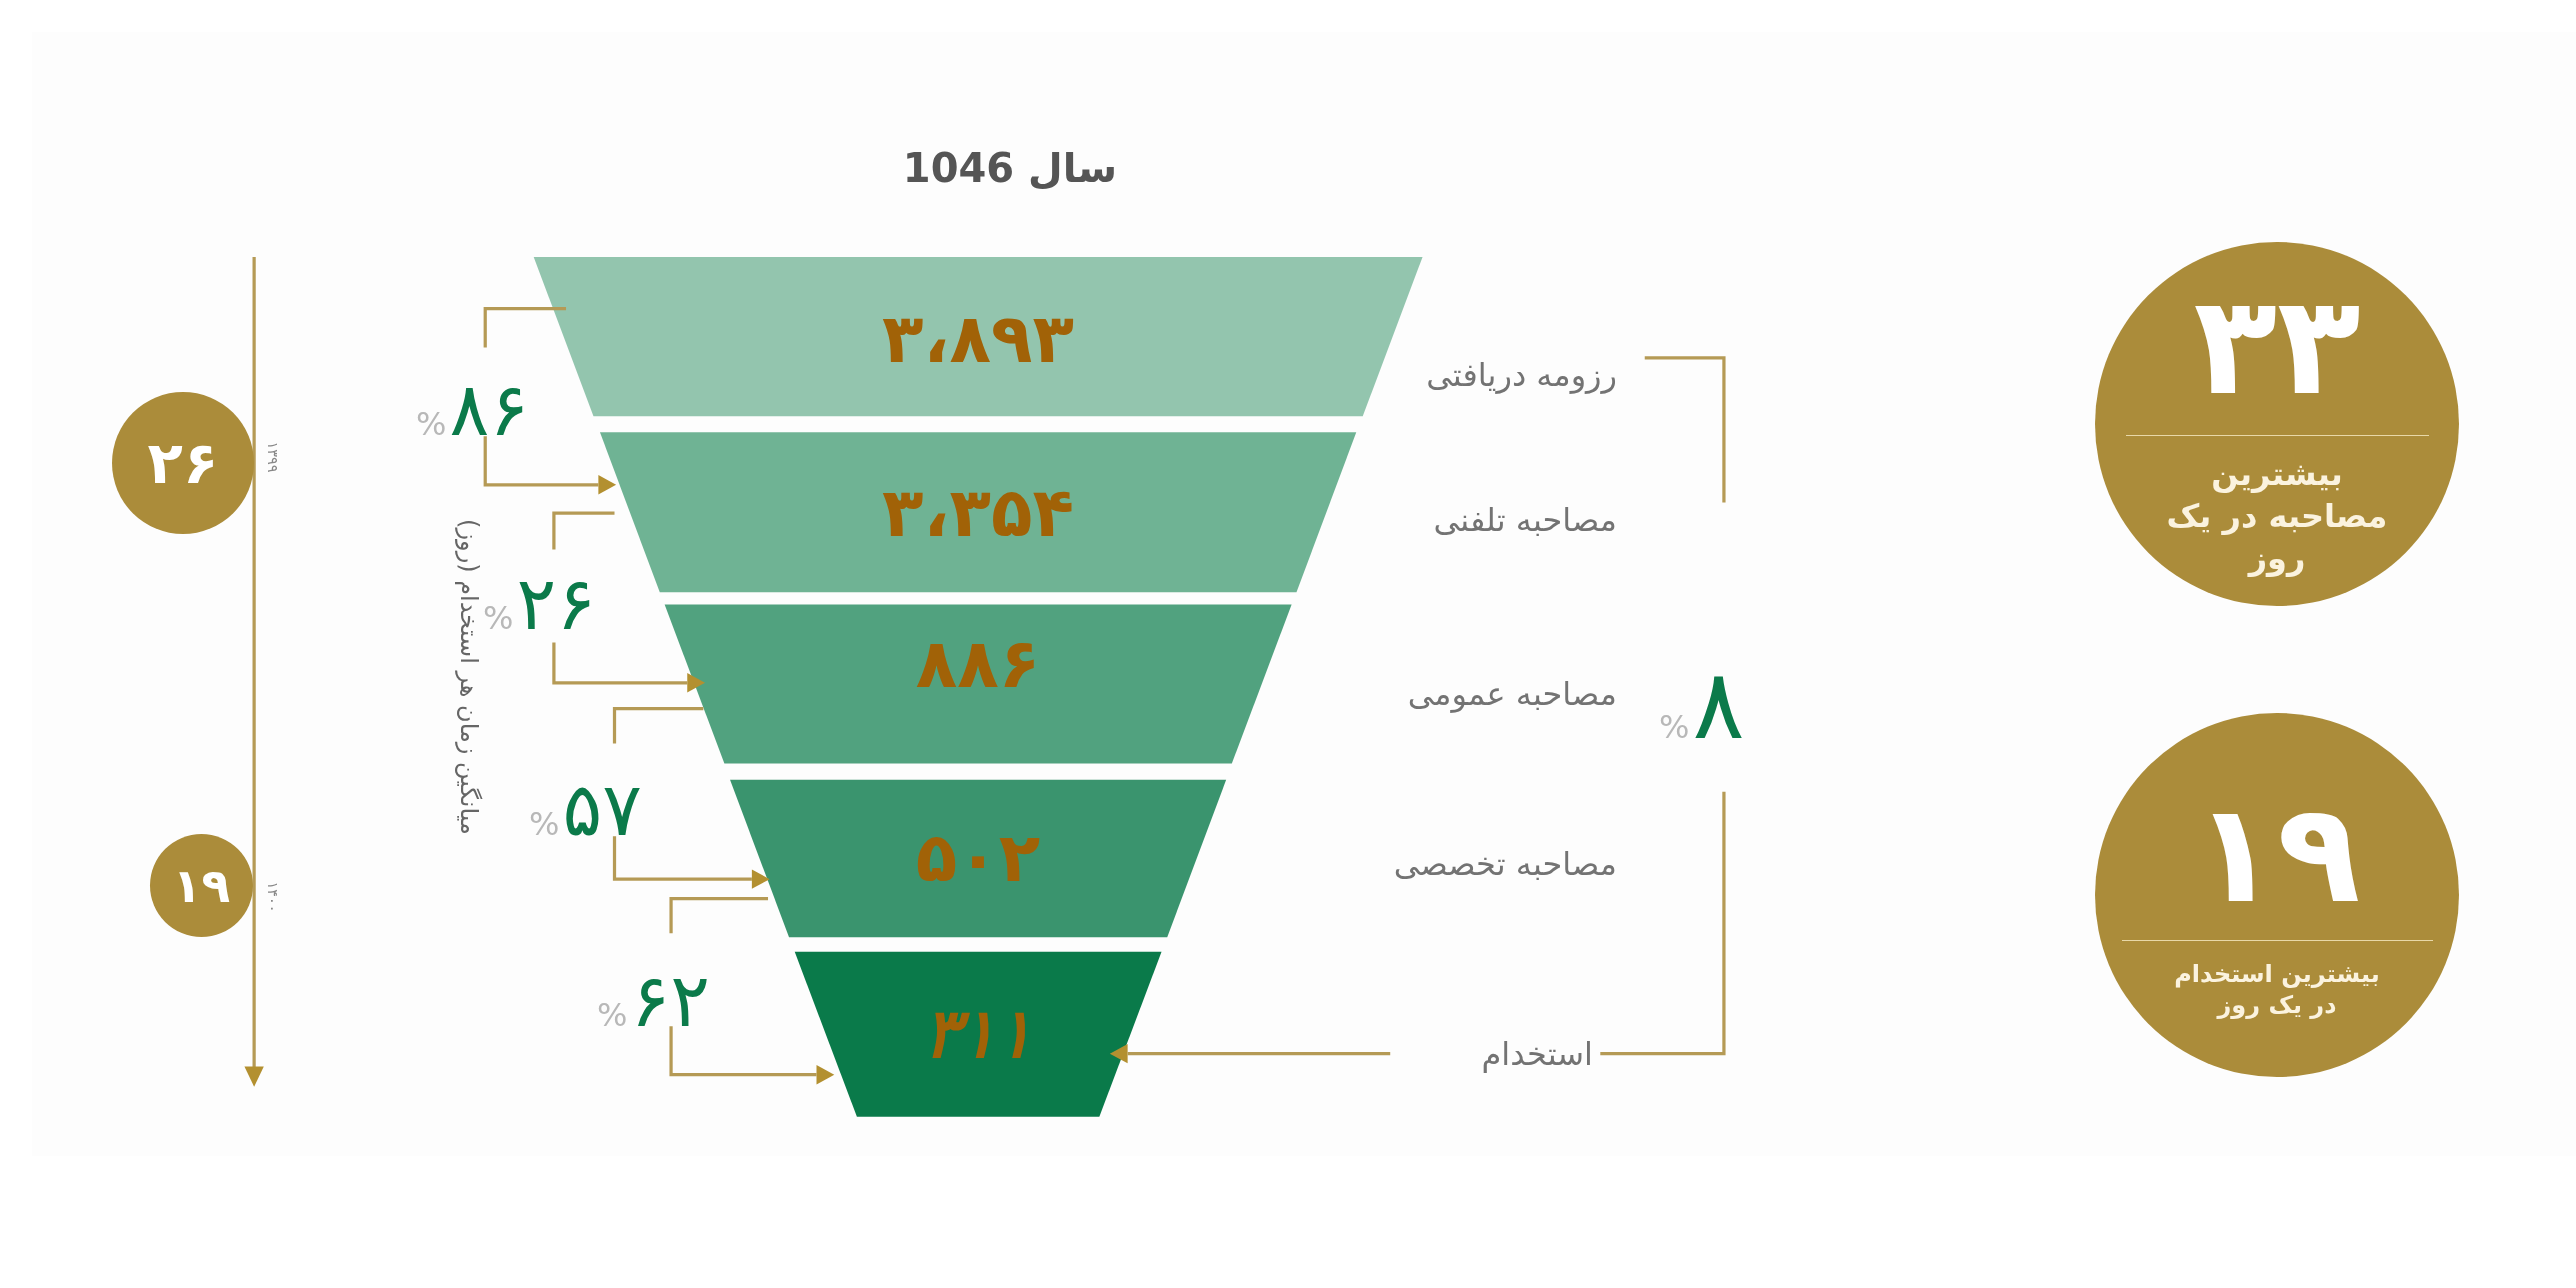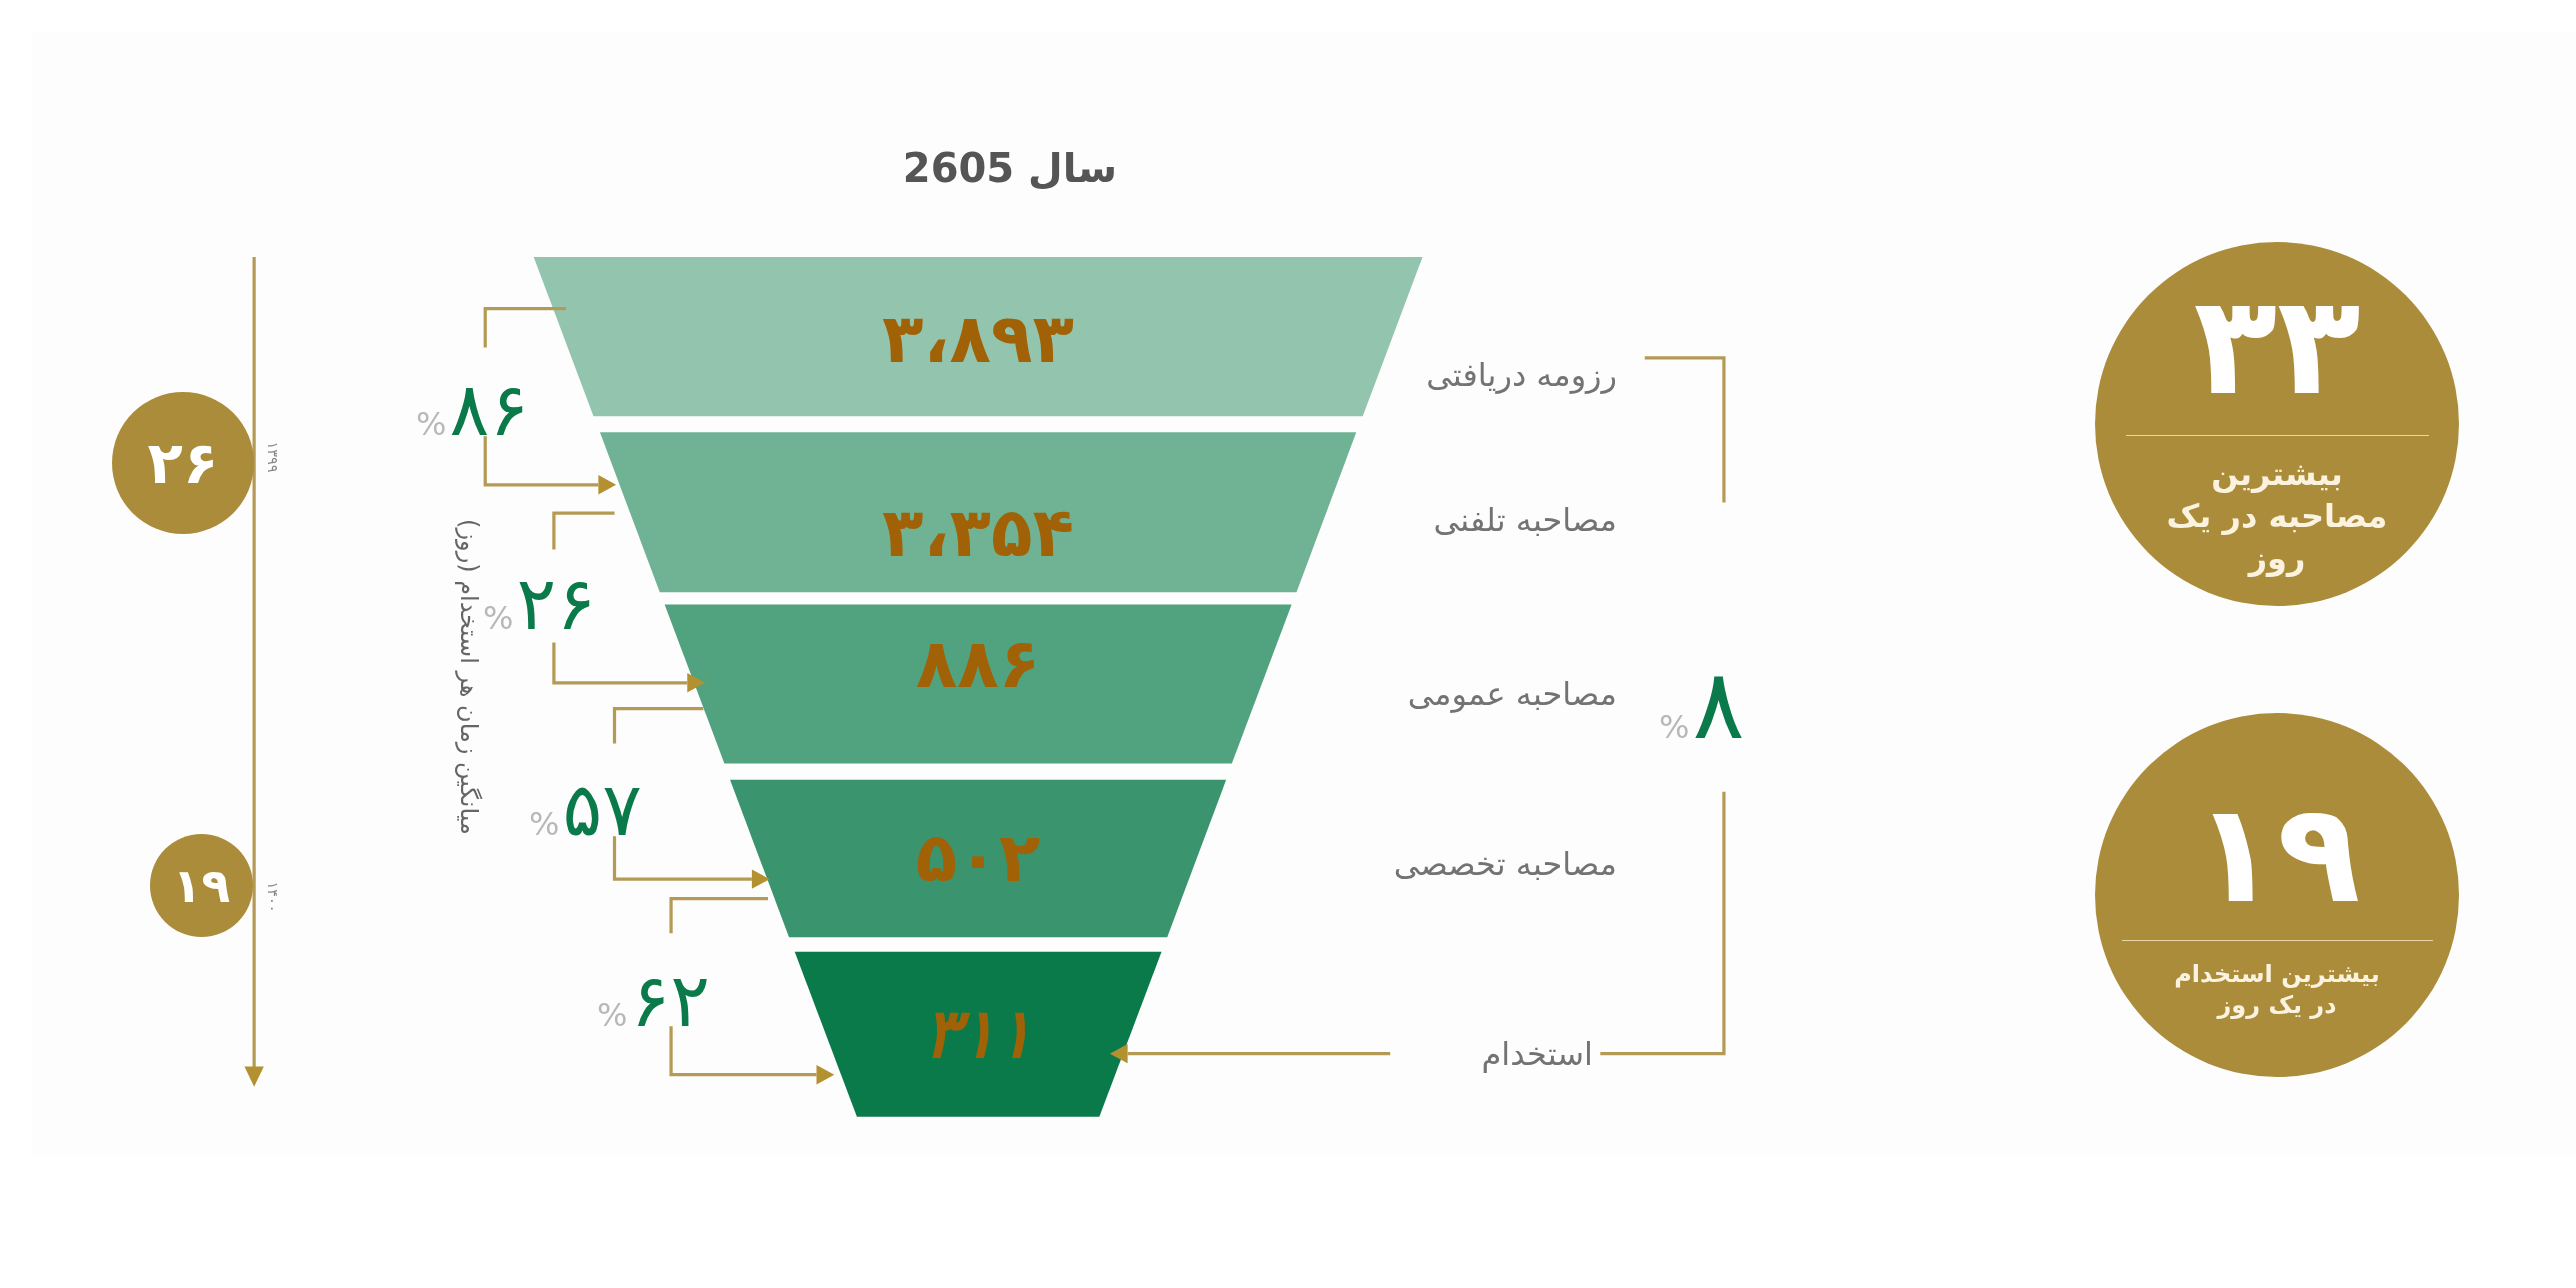"سال 2605" div.title { text: 2605 -> 1046 }
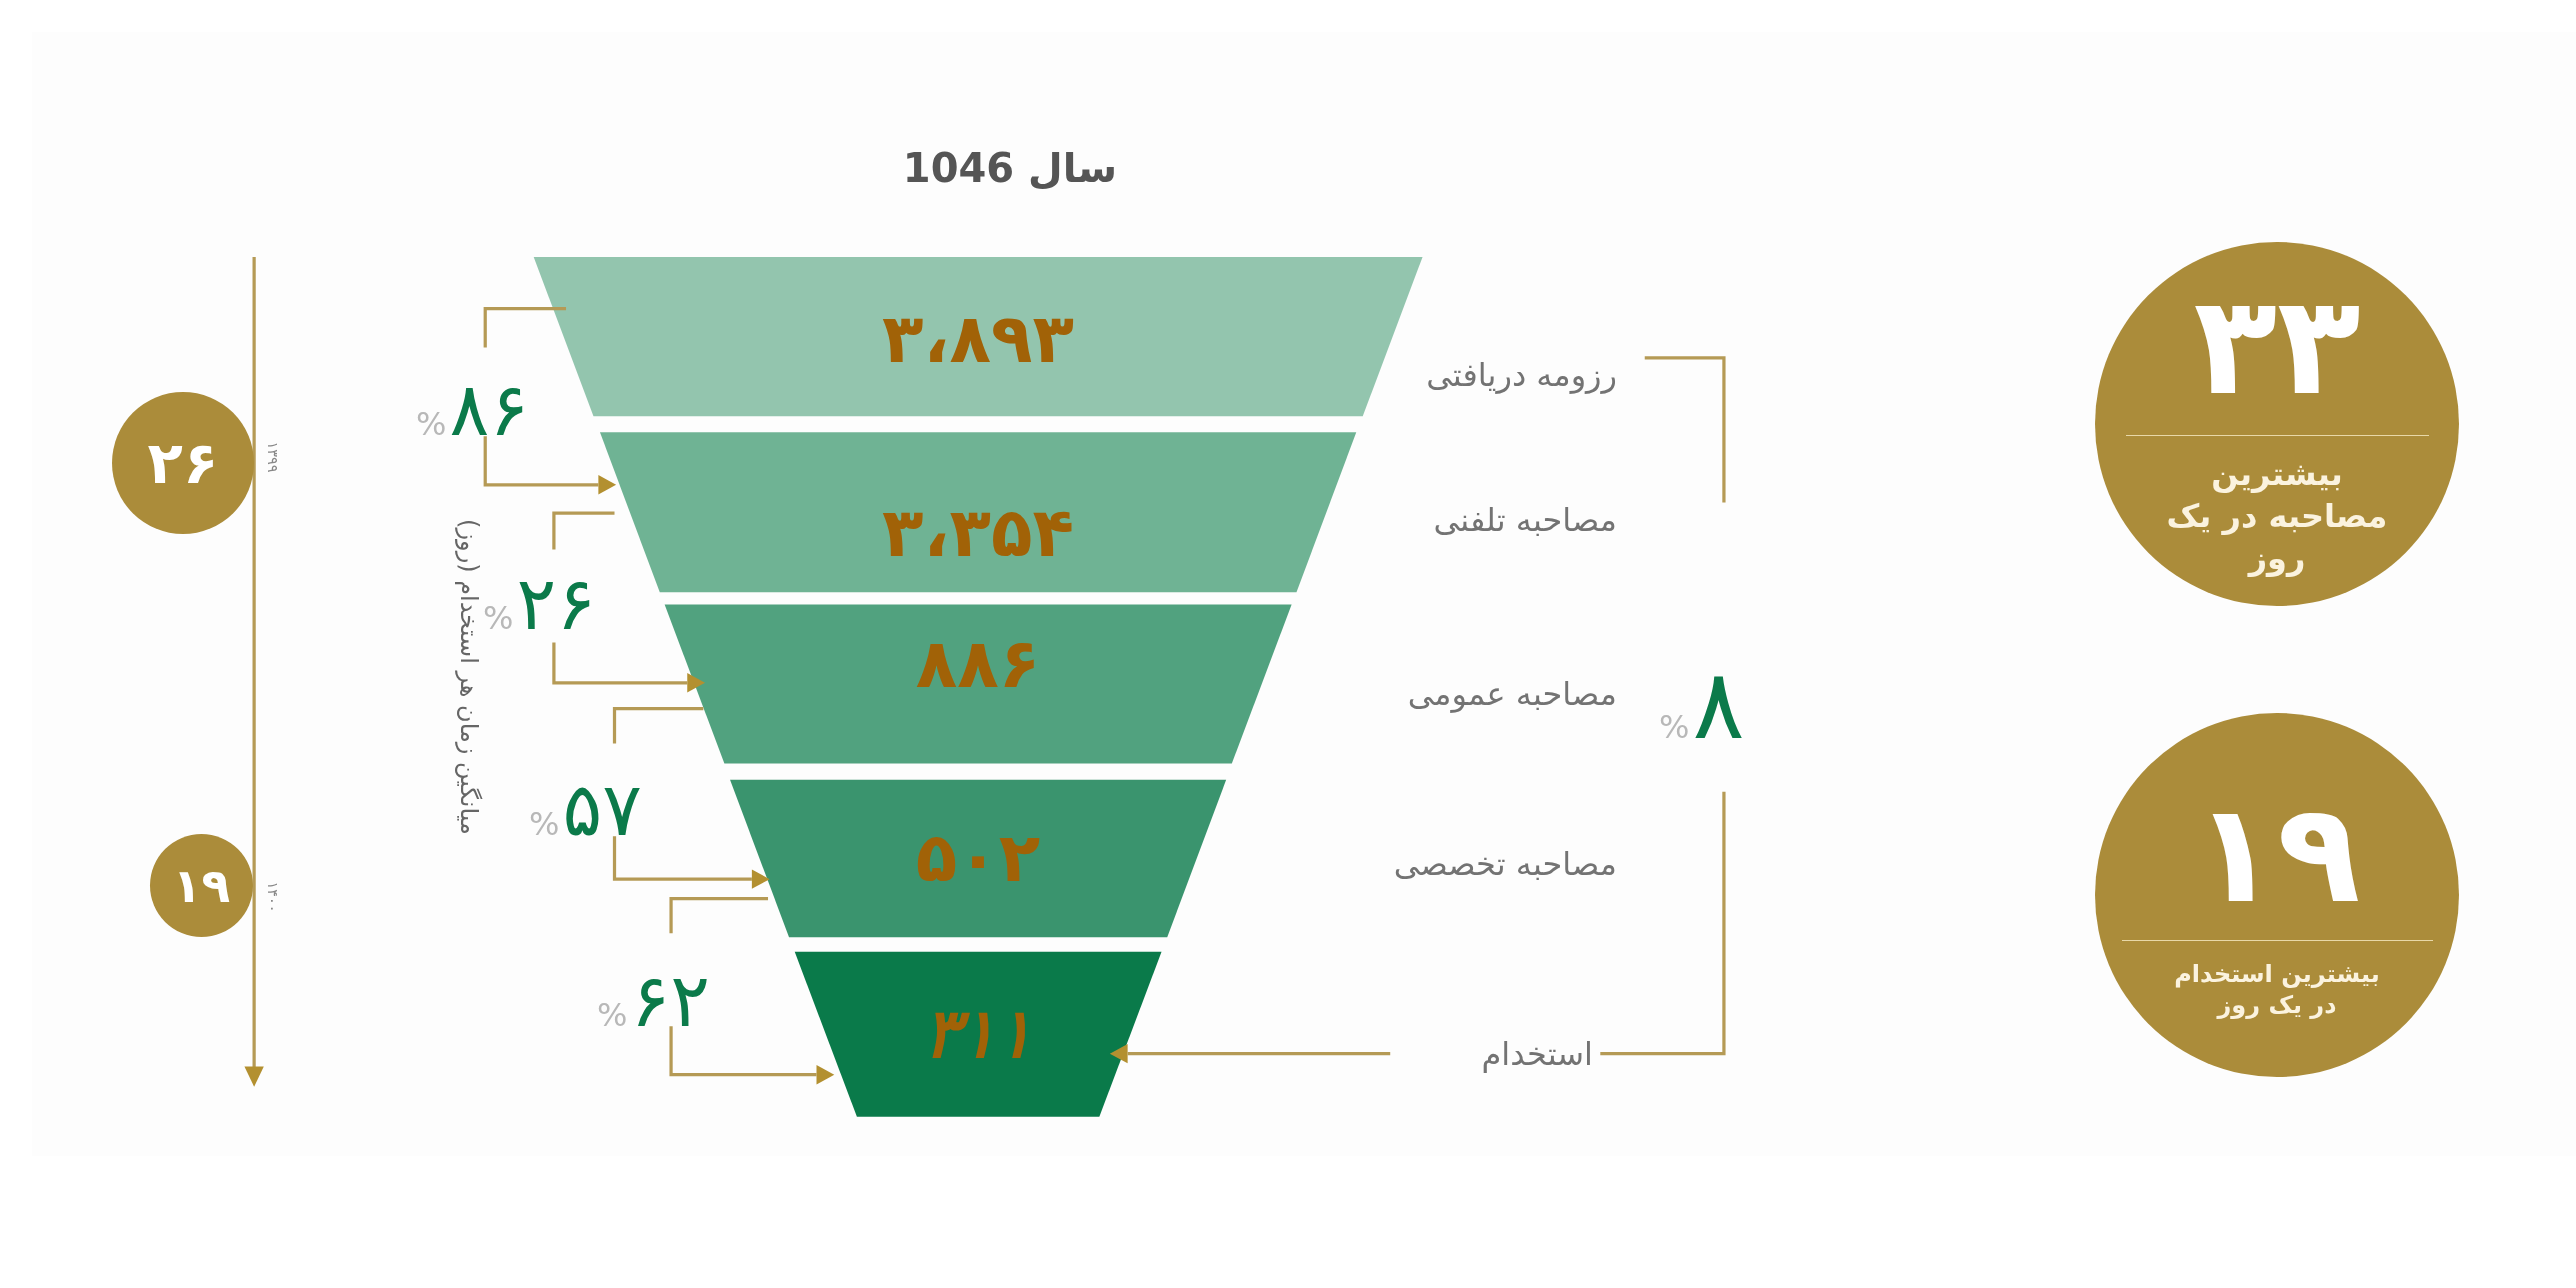"۳،۳۵۴" div.seg-value { margin-top: 20px -> none }
